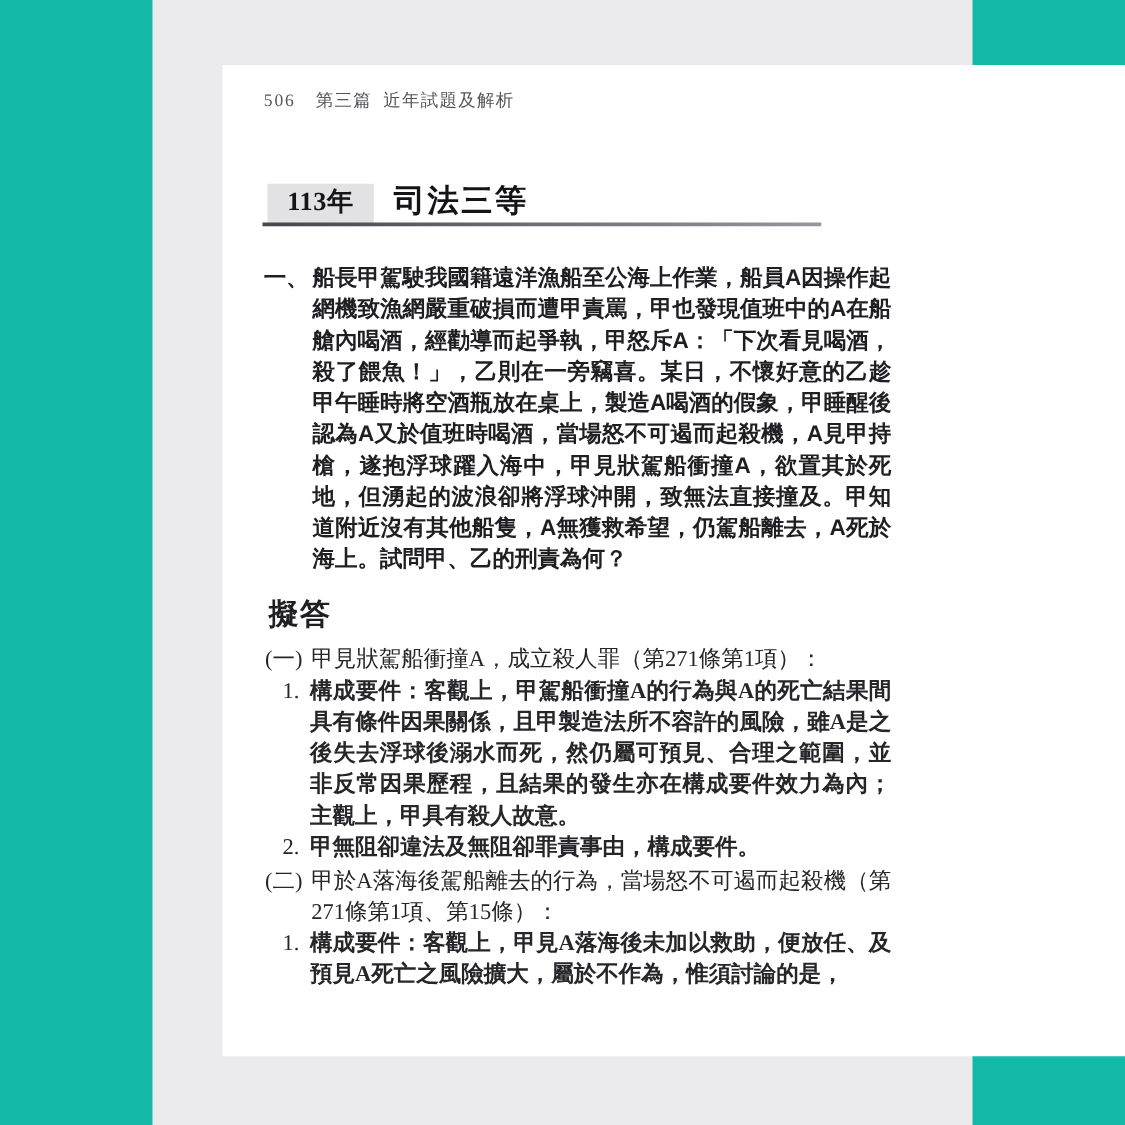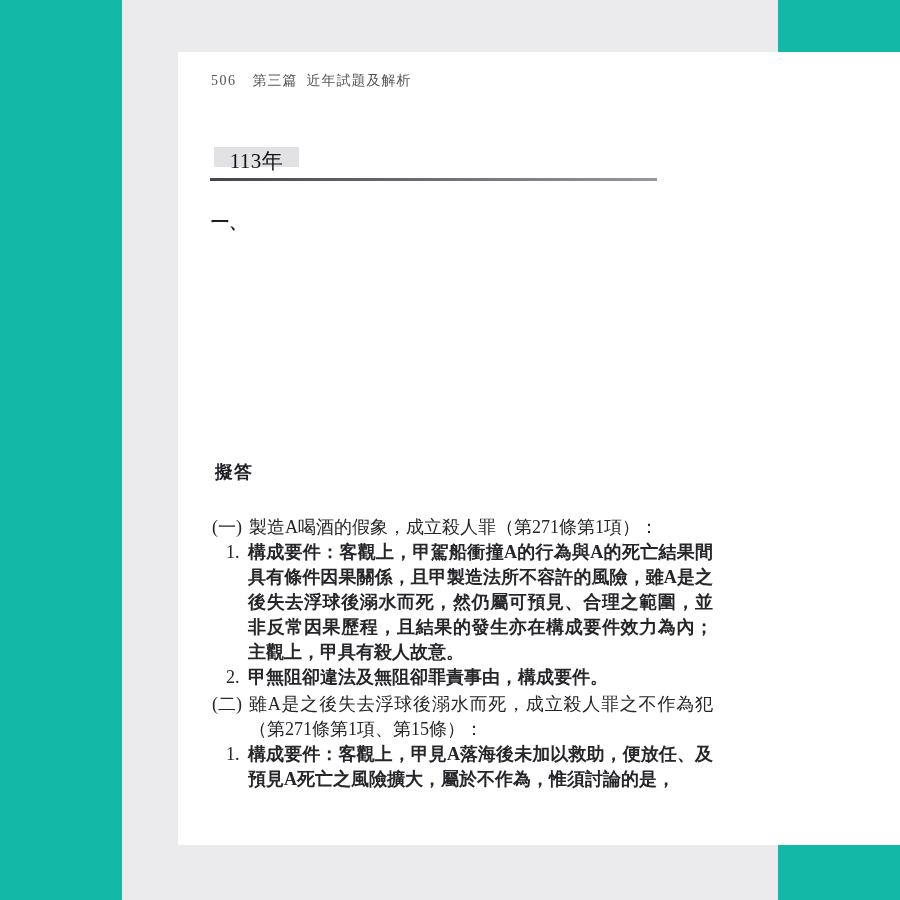"113年" .year-badge { font-weight: 400 -> 700; height: 20px -> 34px }
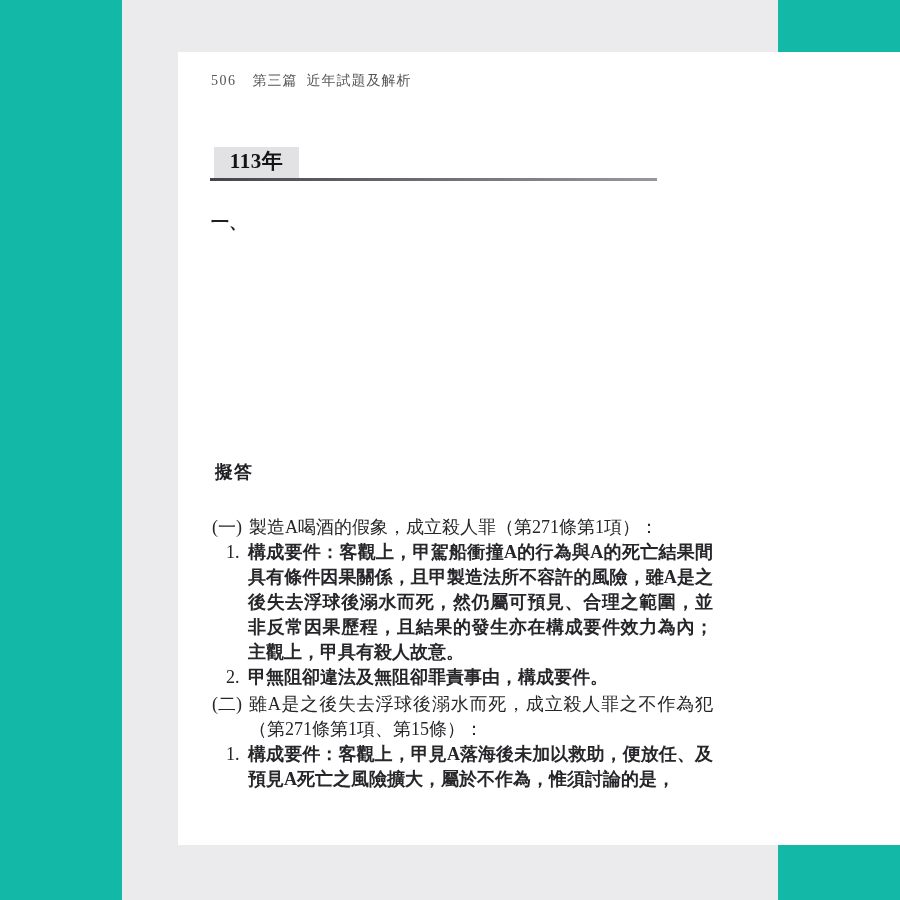"司法三等" div.exam-name { html: none -> <div>司法三等</div> }
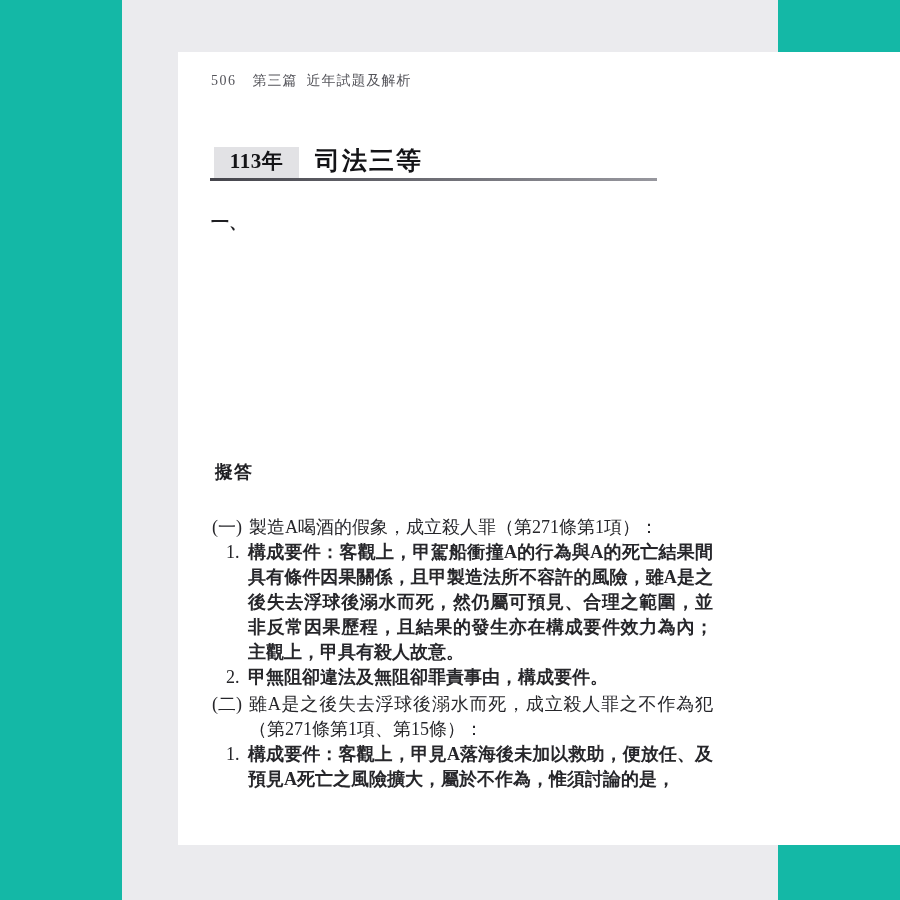"船長甲駕駛我國籍遠洋漁船至公海上作業，船員A因操作起網機致漁網嚴重破損而遭甲責罵" div.q-text { html: none -> <div>船長甲駕駛我國籍遠洋漁船至公海上作業，船員A因操作起網機致漁網嚴重破損而遭甲責罵，甲也發現值班中的A在船艙內喝酒，經勸導而起爭執，甲怒斥A：「下次看見喝酒，殺了餵魚！」，乙則在一旁竊喜。某日，不懷好意的乙趁甲午睡時將空酒瓶放在桌上，製造A喝酒的假象，甲睡醒後認為A又於值班時喝酒，當場怒不可遏而起殺機，A見甲持槍，遂抱浮球躍入海中，甲見狀駕船衝撞A，欲置其於死地，但湧起的波浪卻將浮球沖開，致無法直接撞及。甲知道附近沒有其他船隻，A無獲救希望，仍駕船離去，A死於海上。試問甲、乙的刑責為何？</div> }
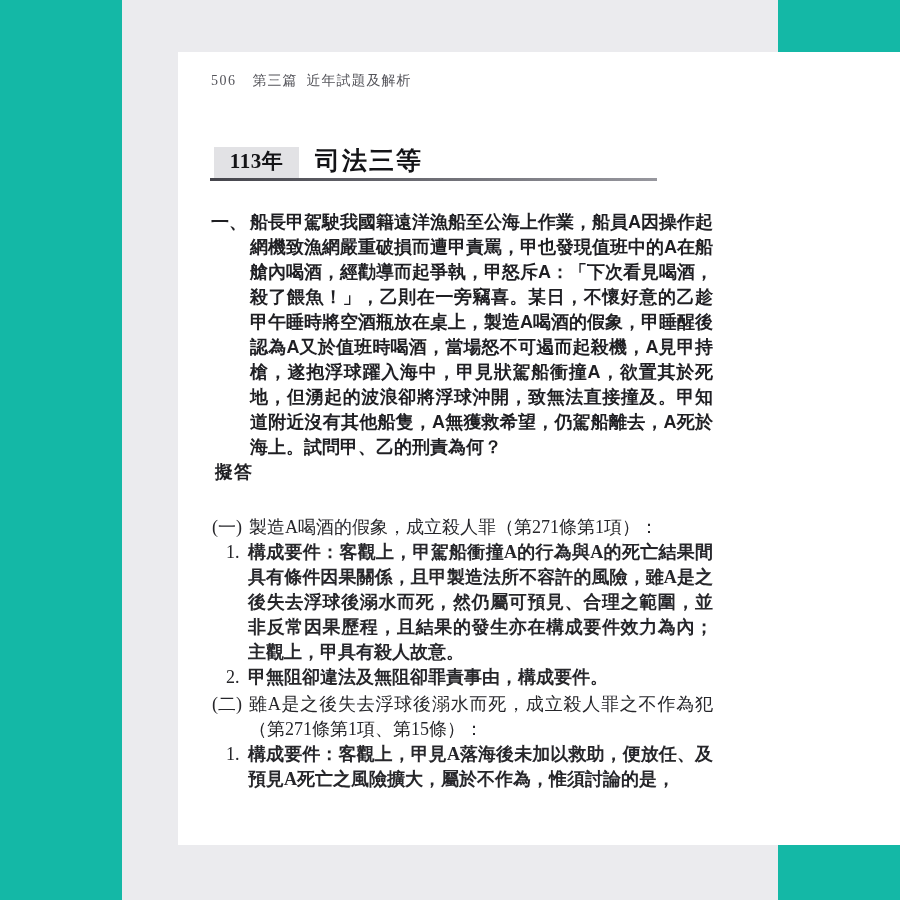"擬答" .ma-heading { font-size: 18px -> 24px; top: 408px -> 423px }
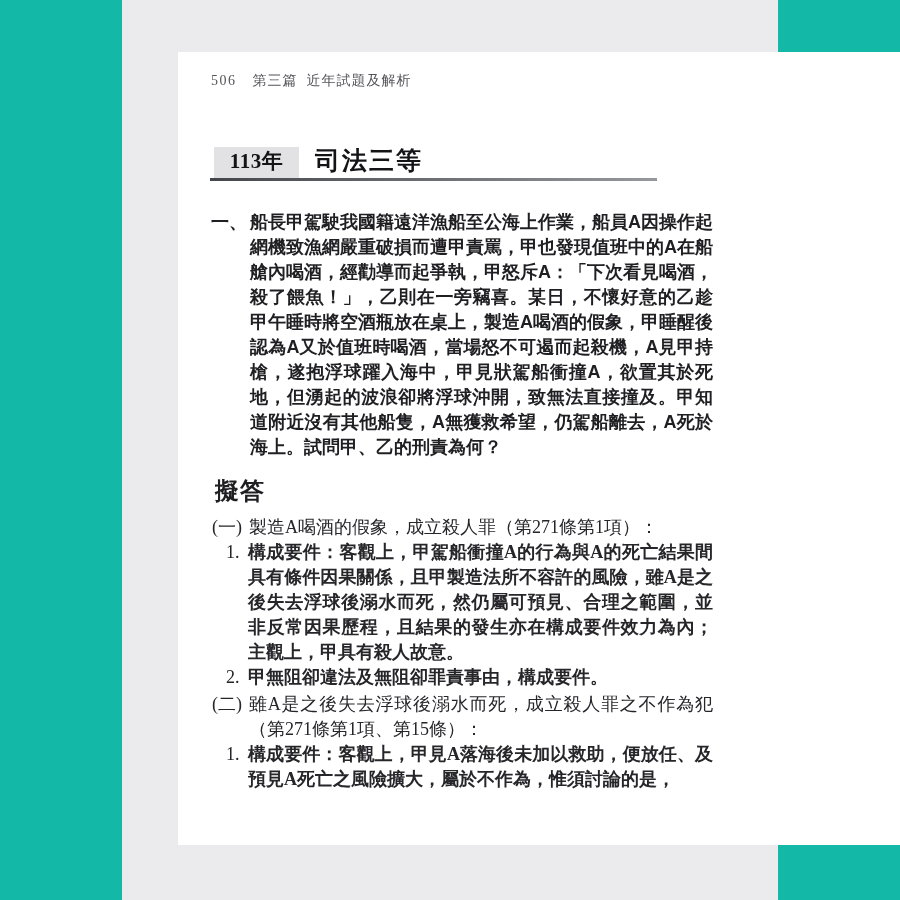"製造A喝酒的假象，成立殺人罪（第271條第1項）：" div.item-title { text: 製造A喝酒的假象 -> 甲見狀駕船衝撞A }
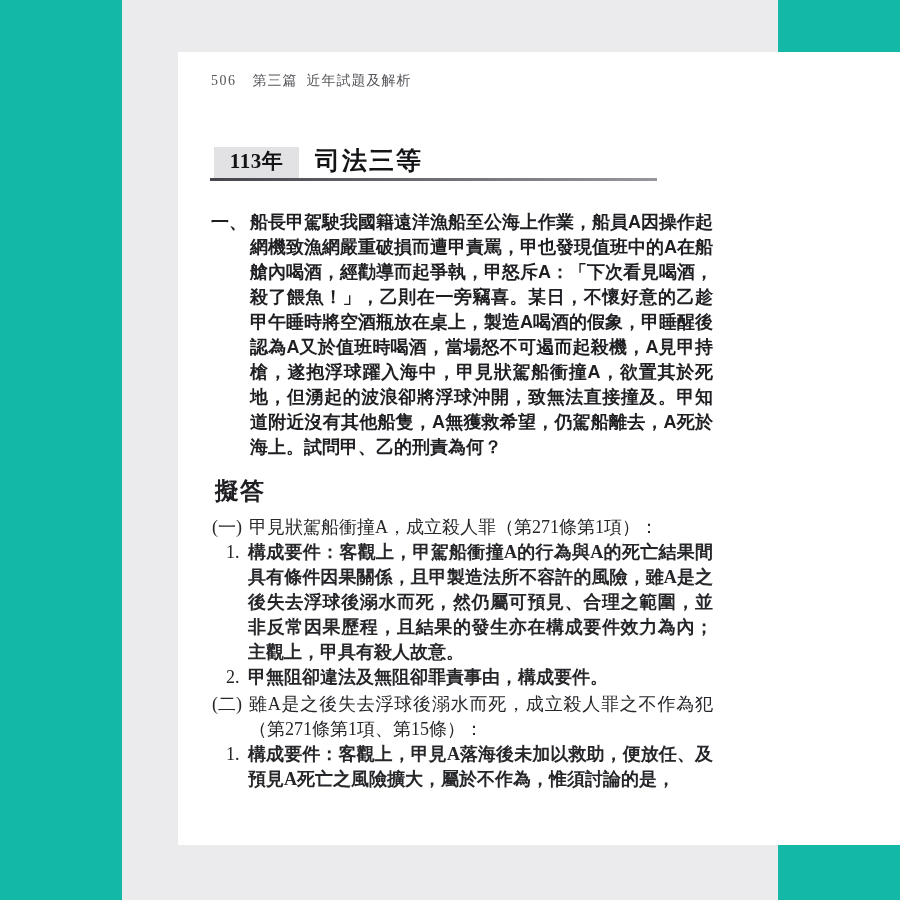"雖A是之後失去浮球後溺水而死，成立殺人罪之不作為犯（第271條第1項、第15條）" div.item-title { text: 雖A是之後失去浮球後溺水而死，成立殺人罪之不作為犯 -> 甲於A落海後駕船離去的行為，當場怒不可遏而起殺機 }
